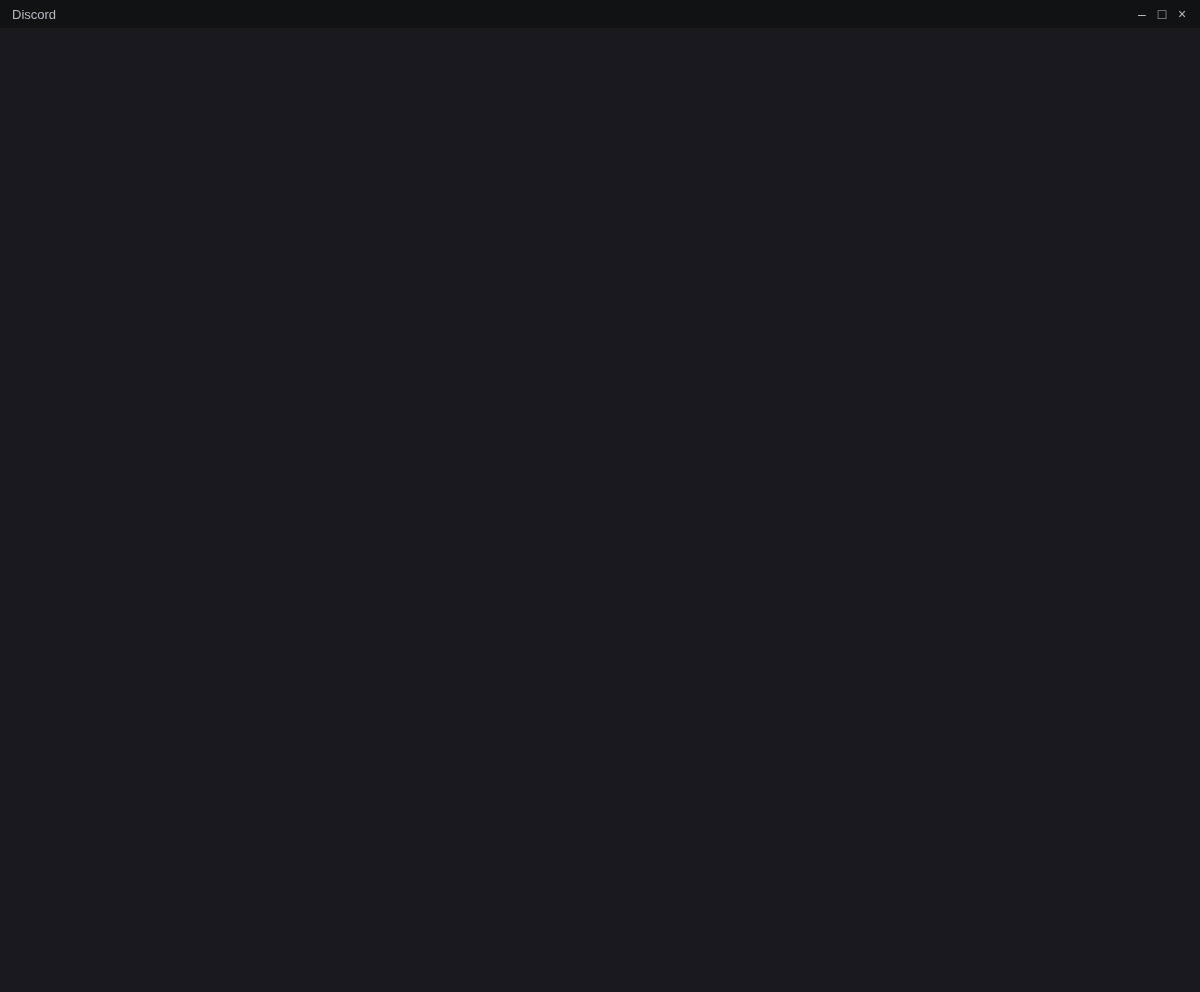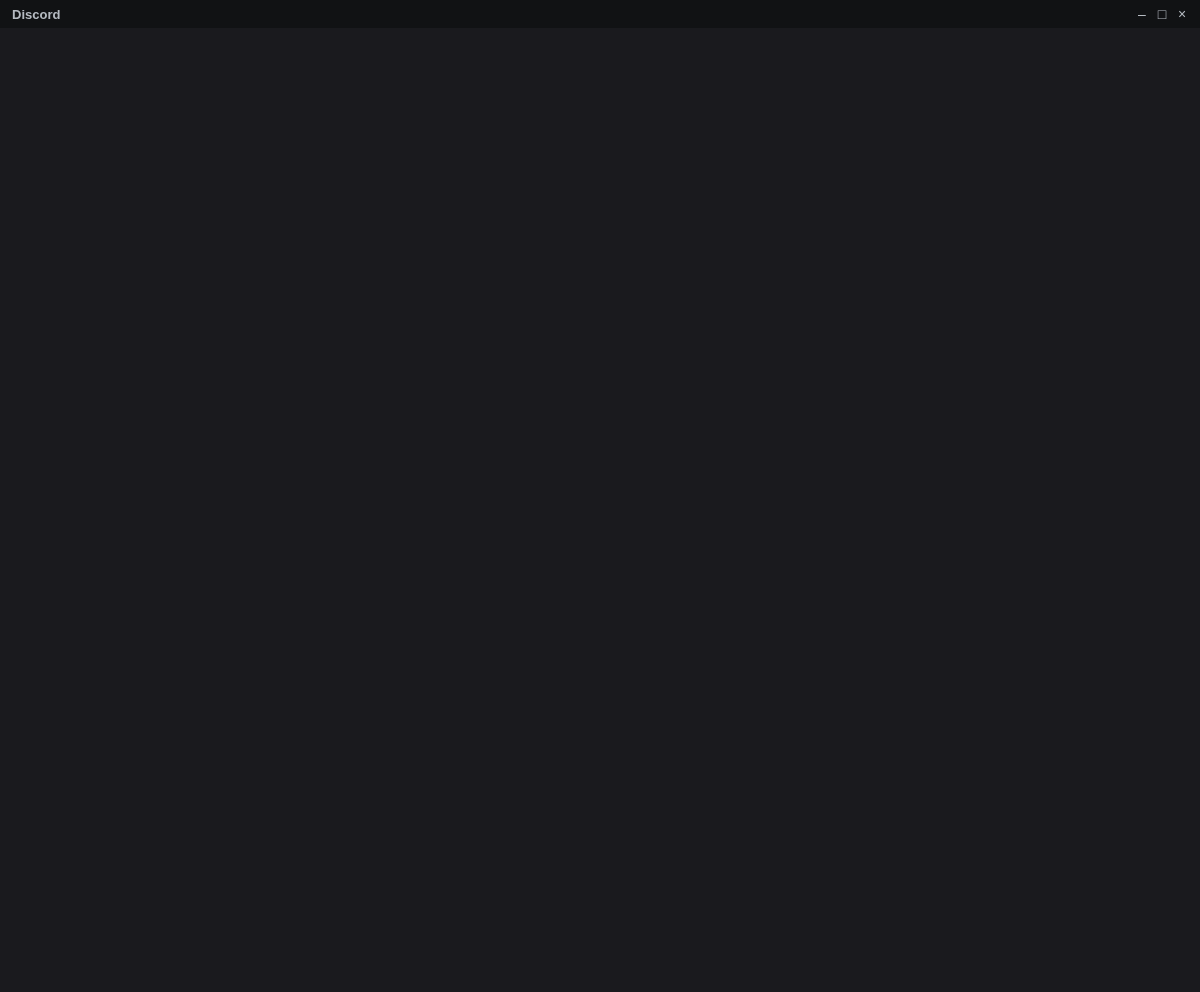"Discord" .titlebar-title { font-weight: 700 -> 400 }
